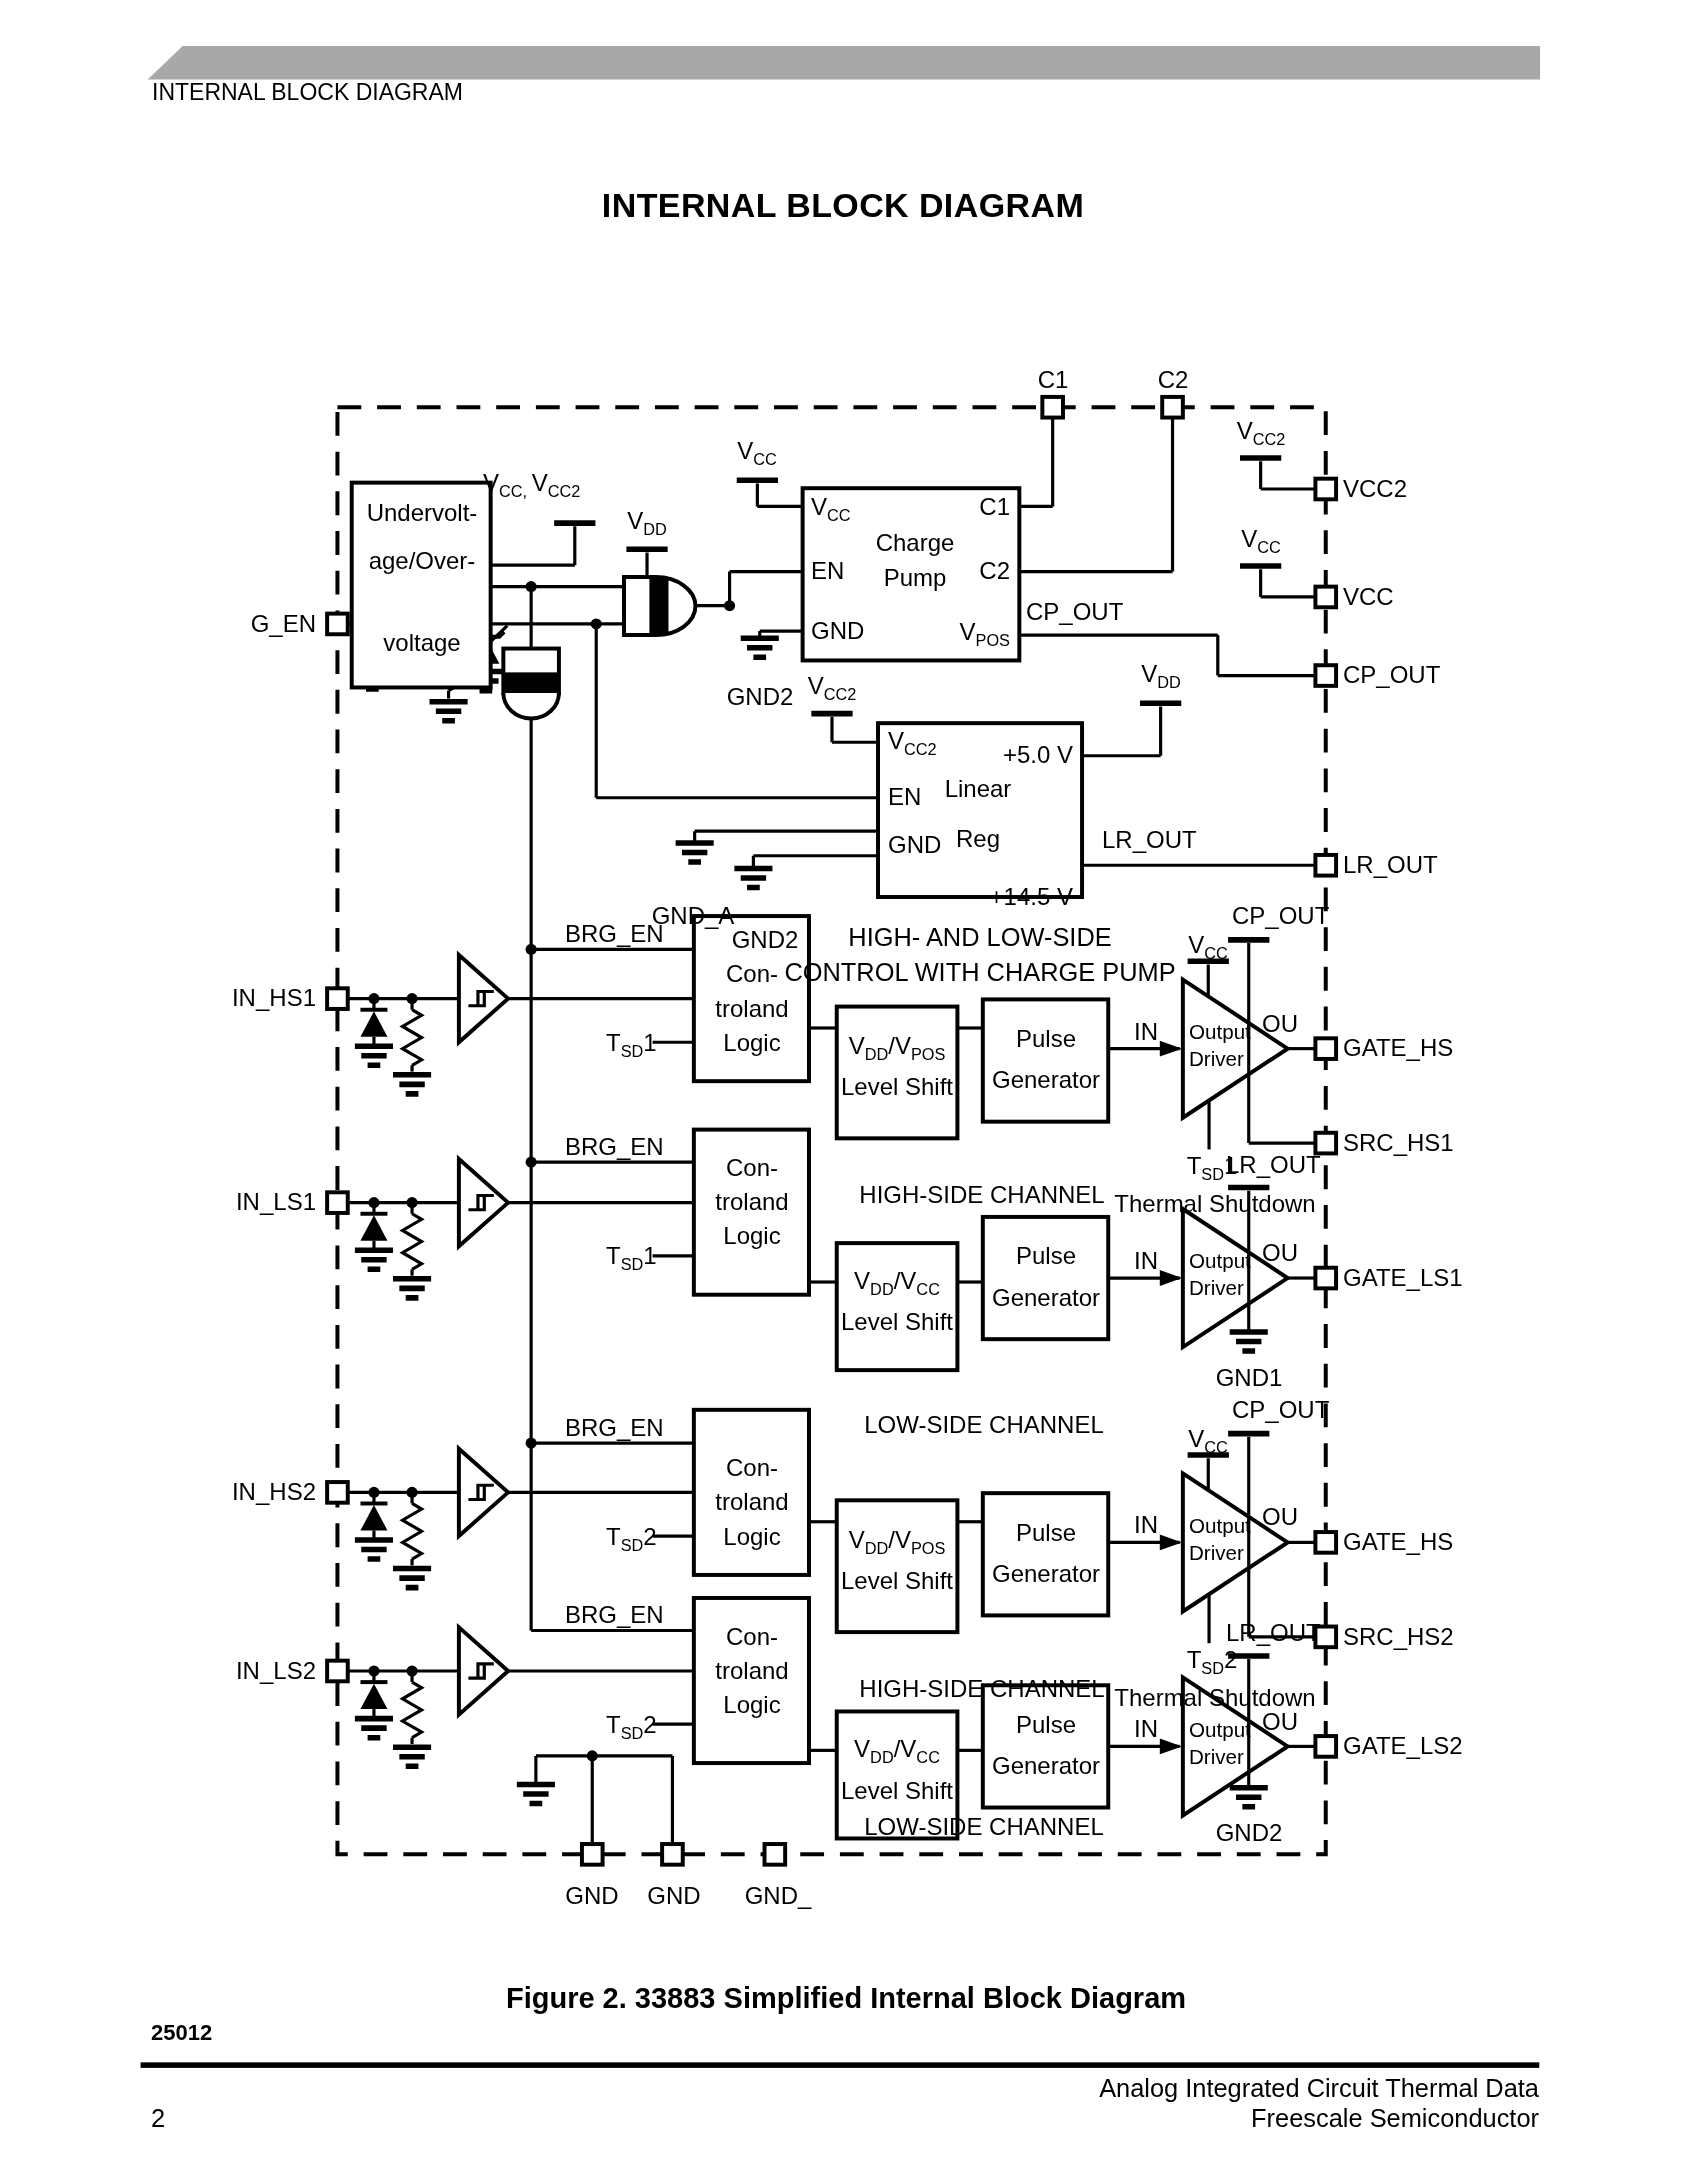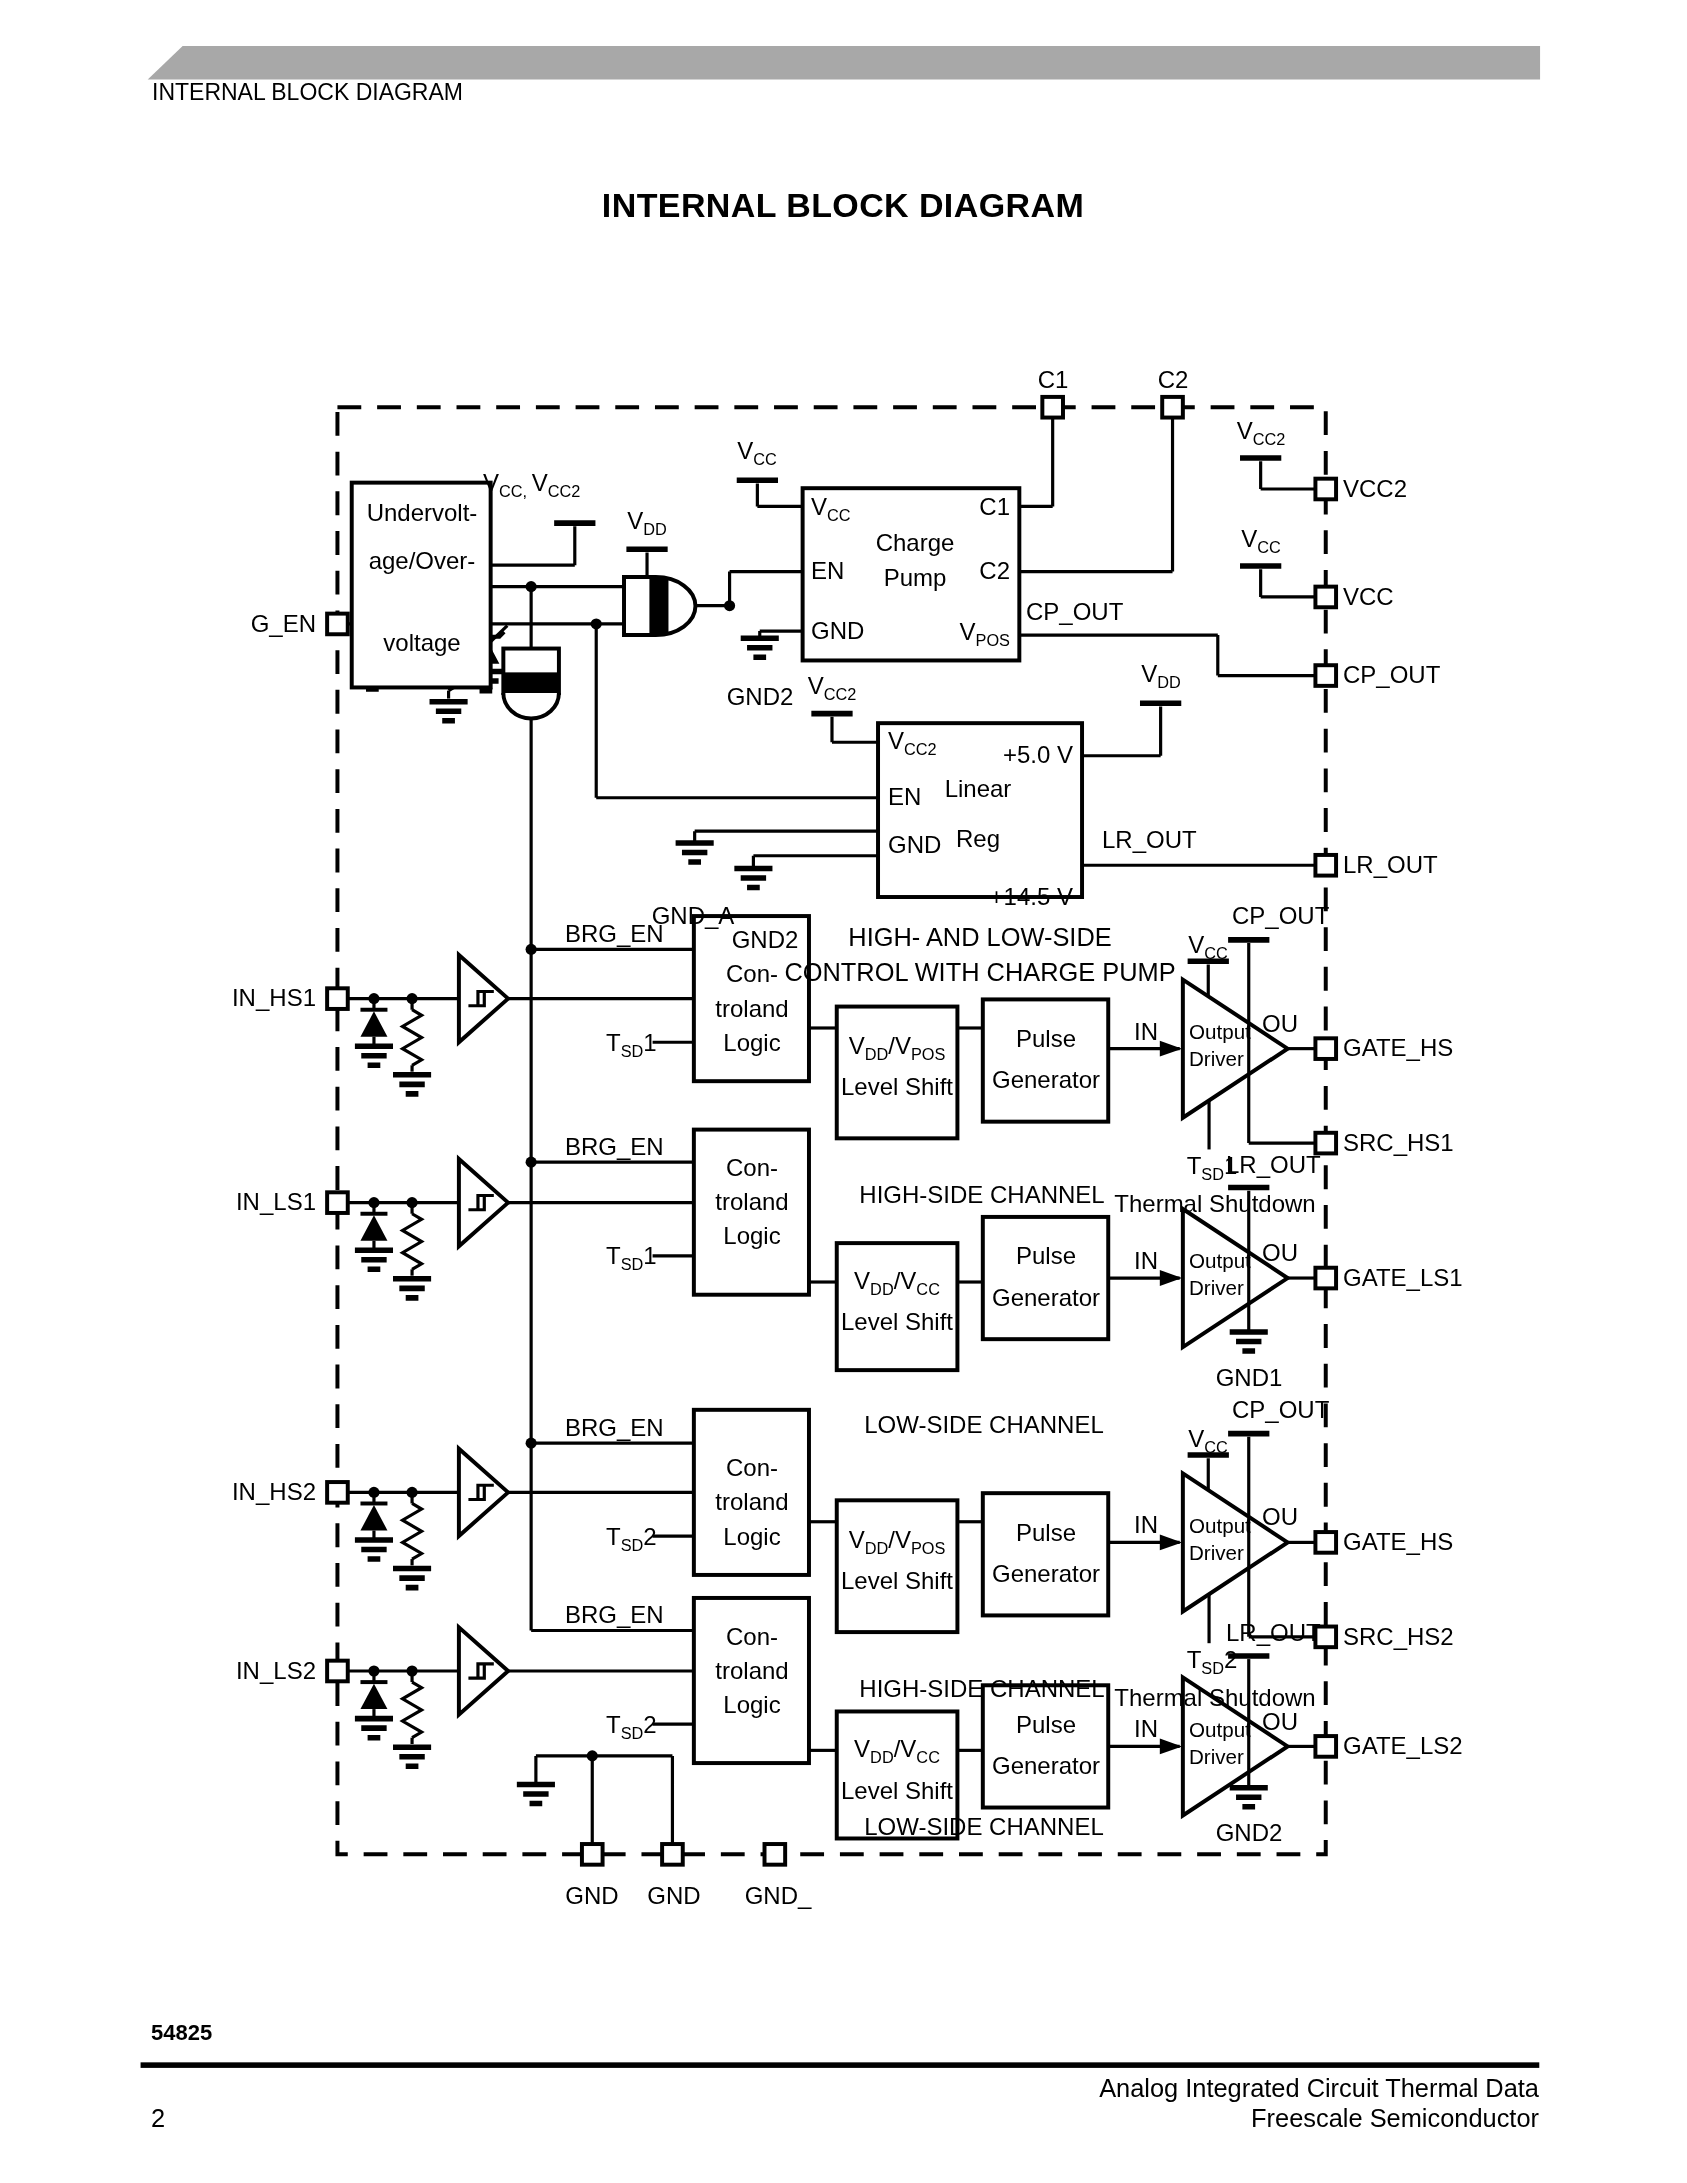"Figure 2. 33883 Simplified Internal" div.lbl { html: none -> <div>Figure 2. 33883 Simplified Internal Block Diagram</div> }
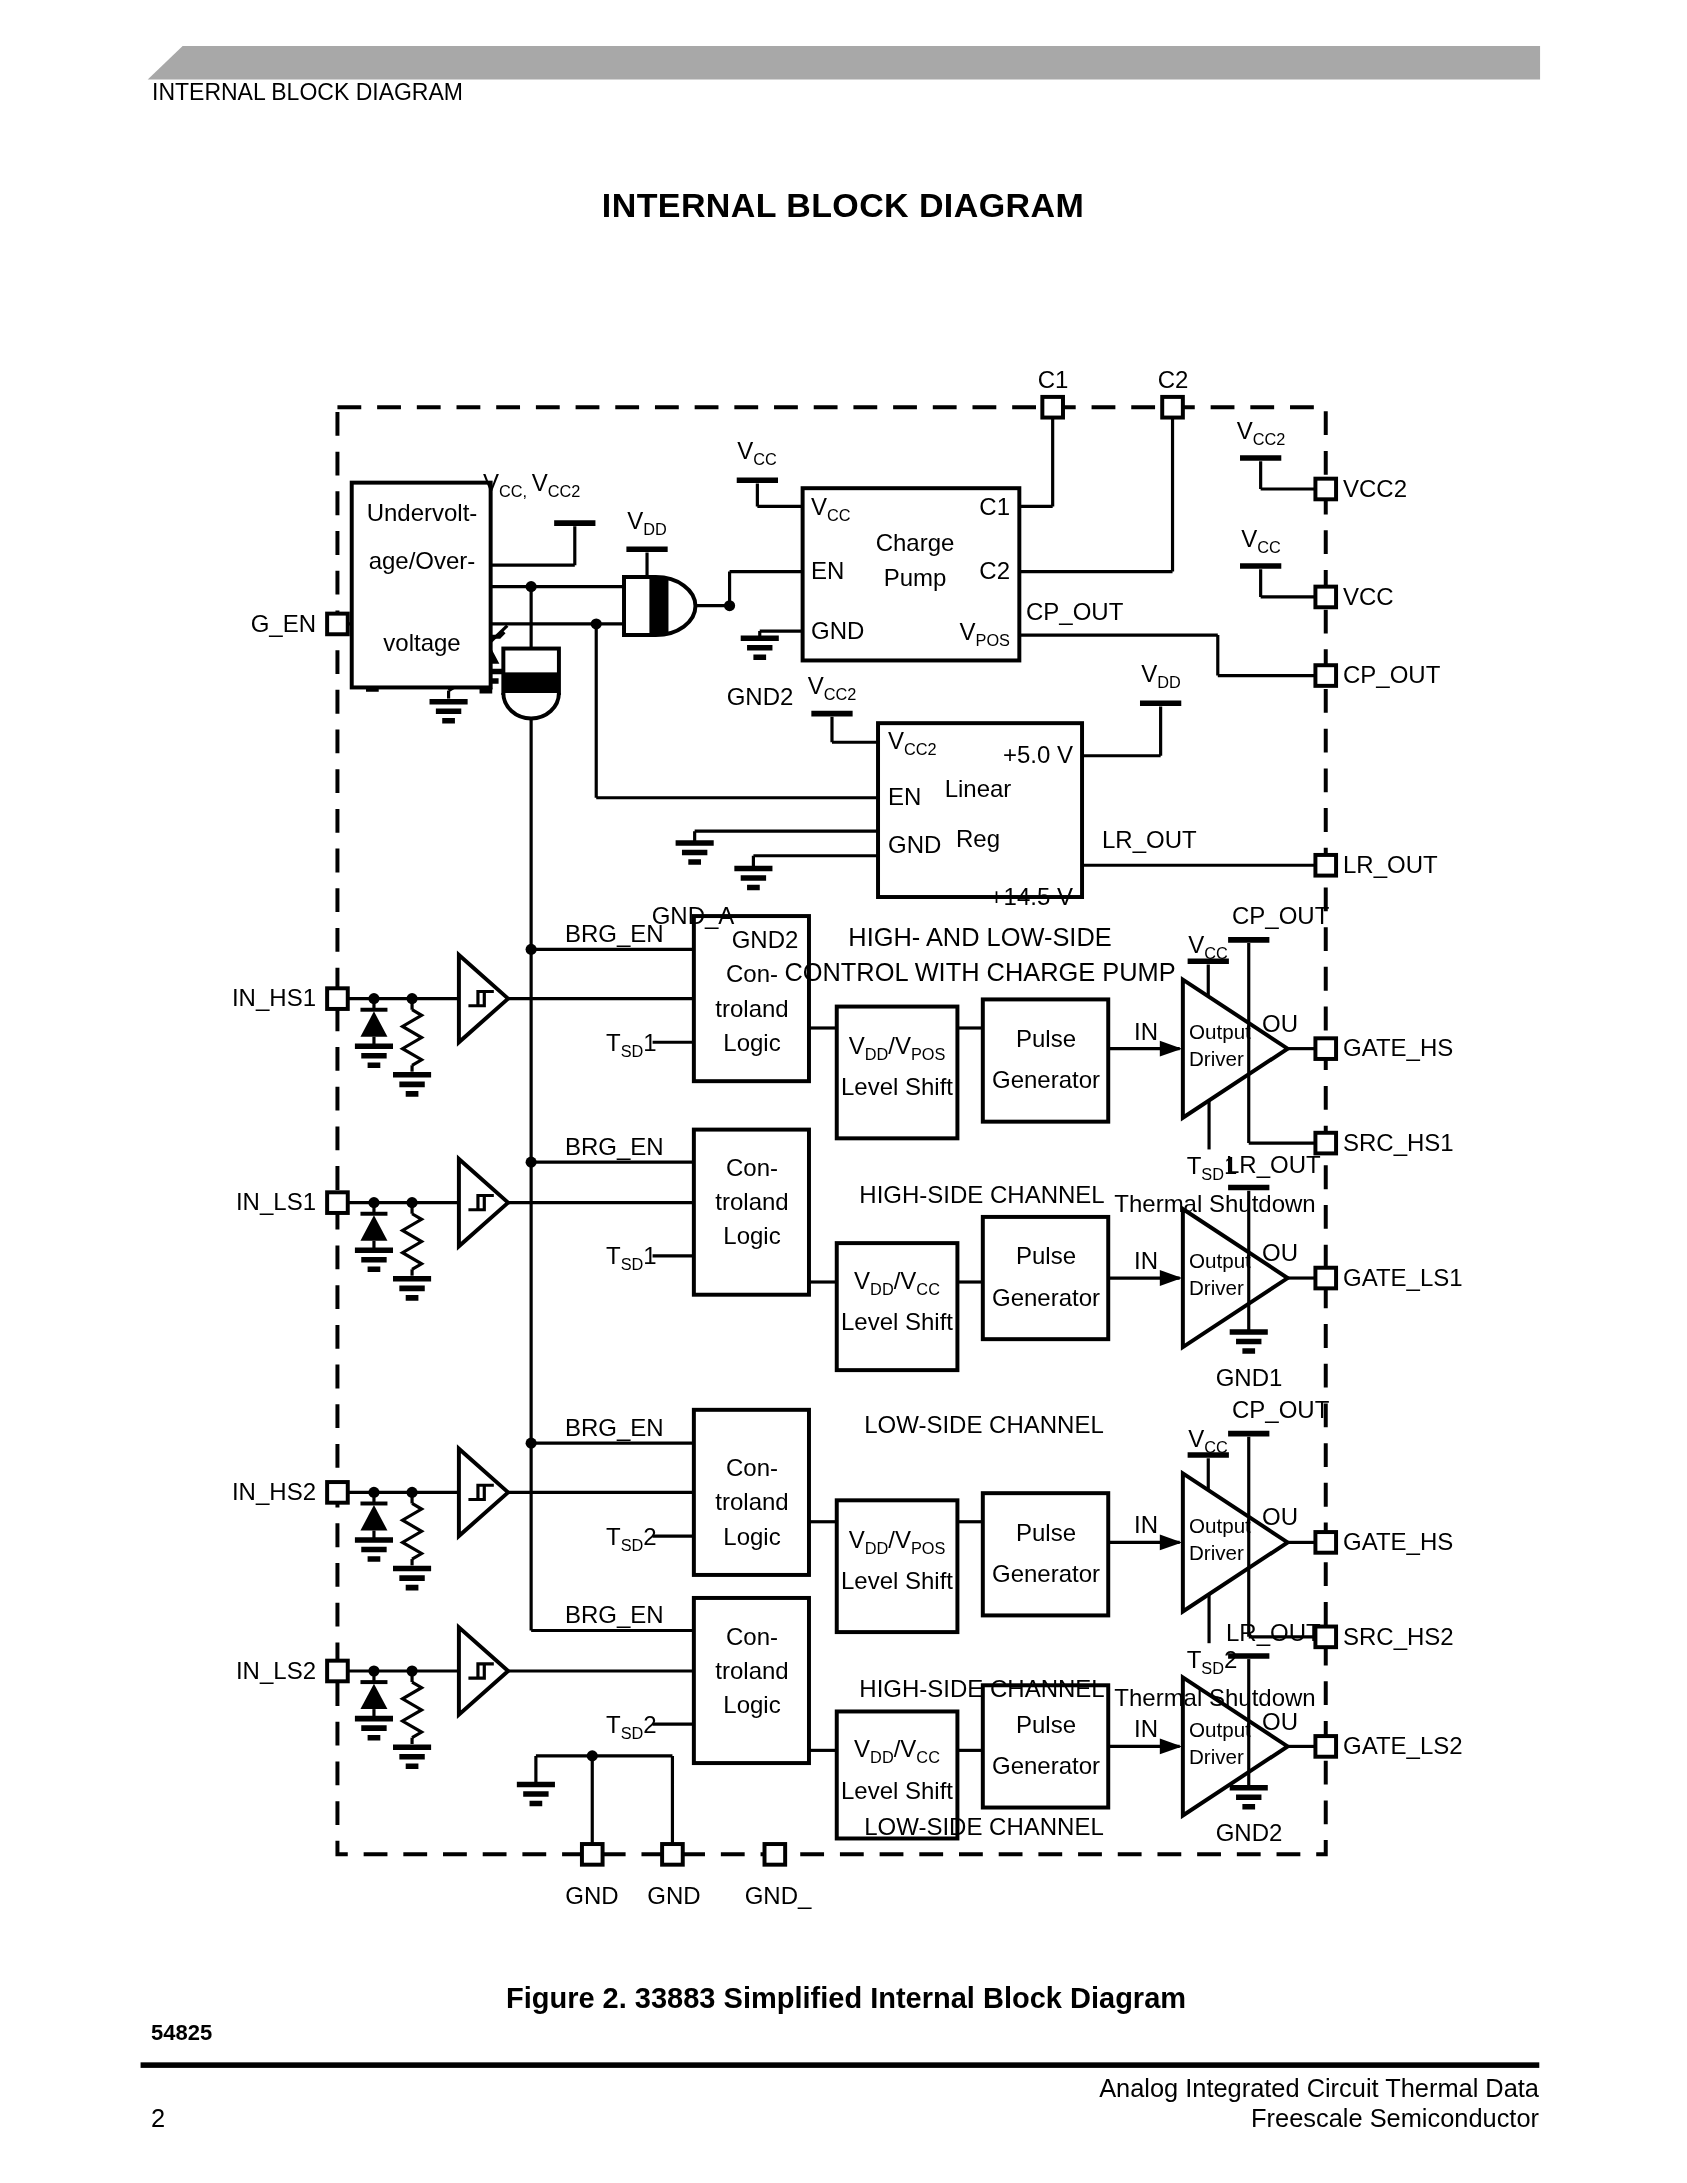"54825" div.lbl { text: 54825 -> 25012 }
